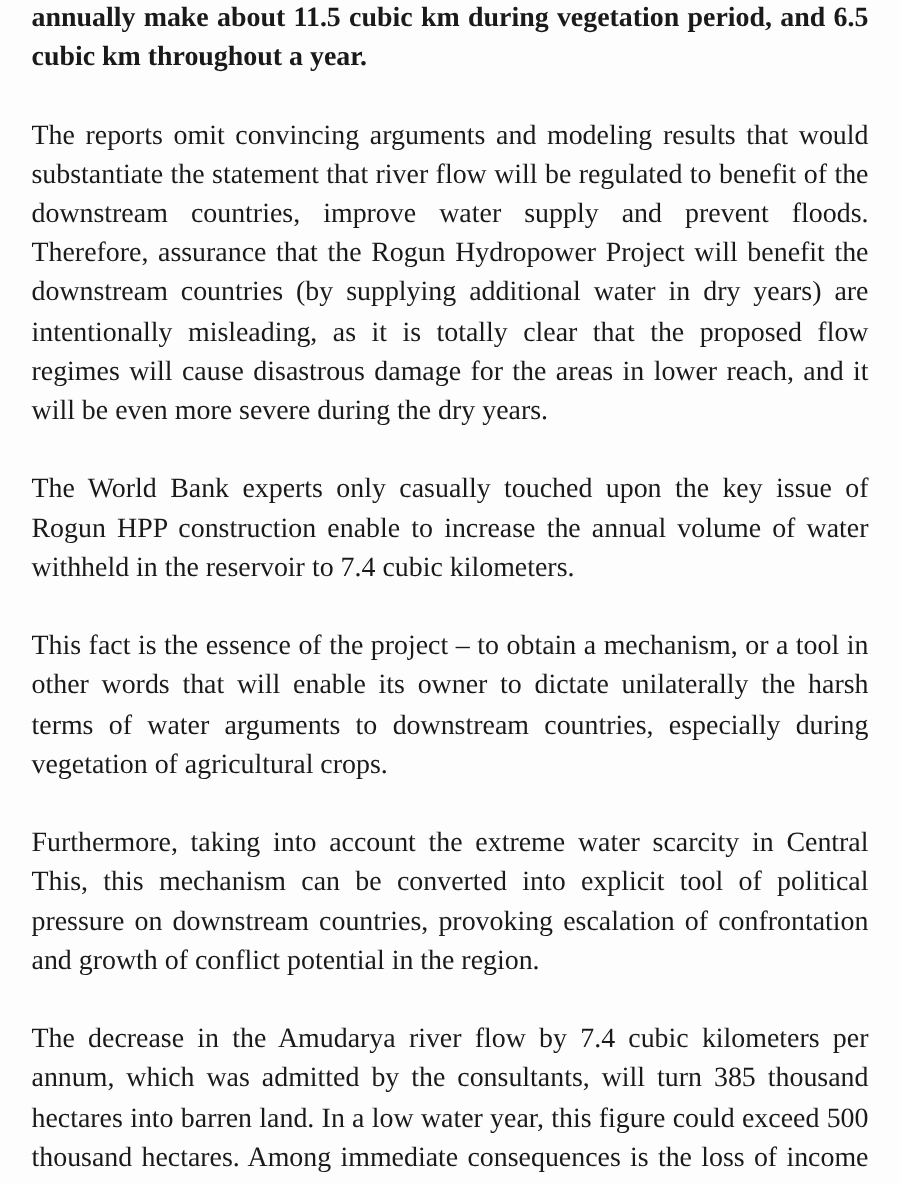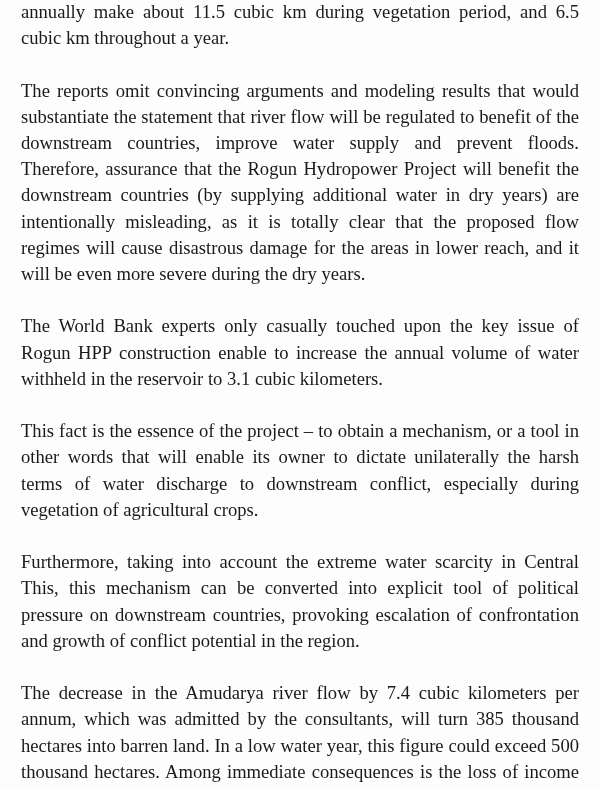"annually make about 11.5 cubic" .para.first { font-weight: none -> bold }
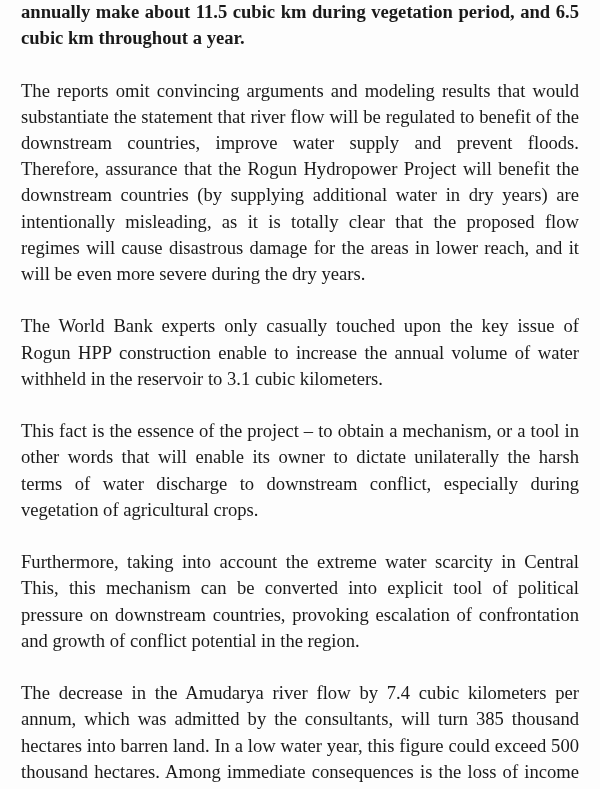"The World Bank experts only" p.para { text: 3.1 -> 7.4 }
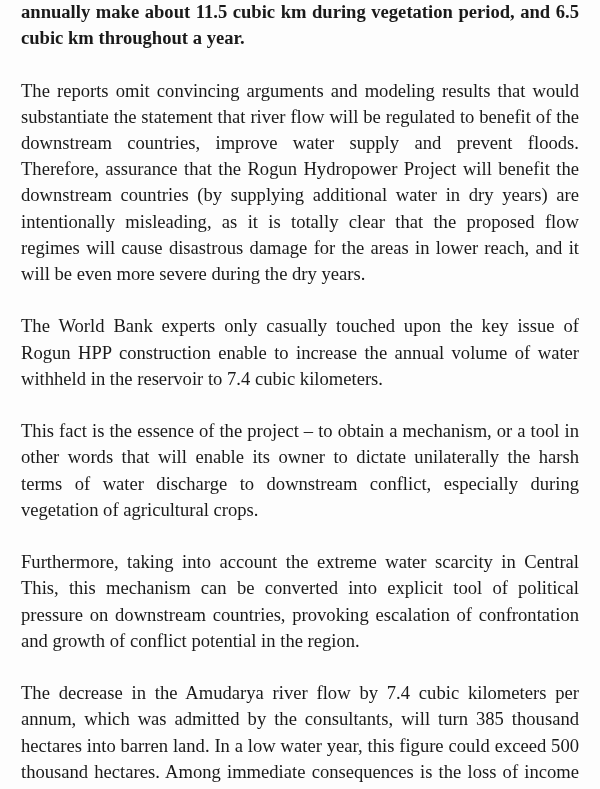"This fact is the essence" p.para { text: discharge to downstream conflict -> arguments to downstream countries }
